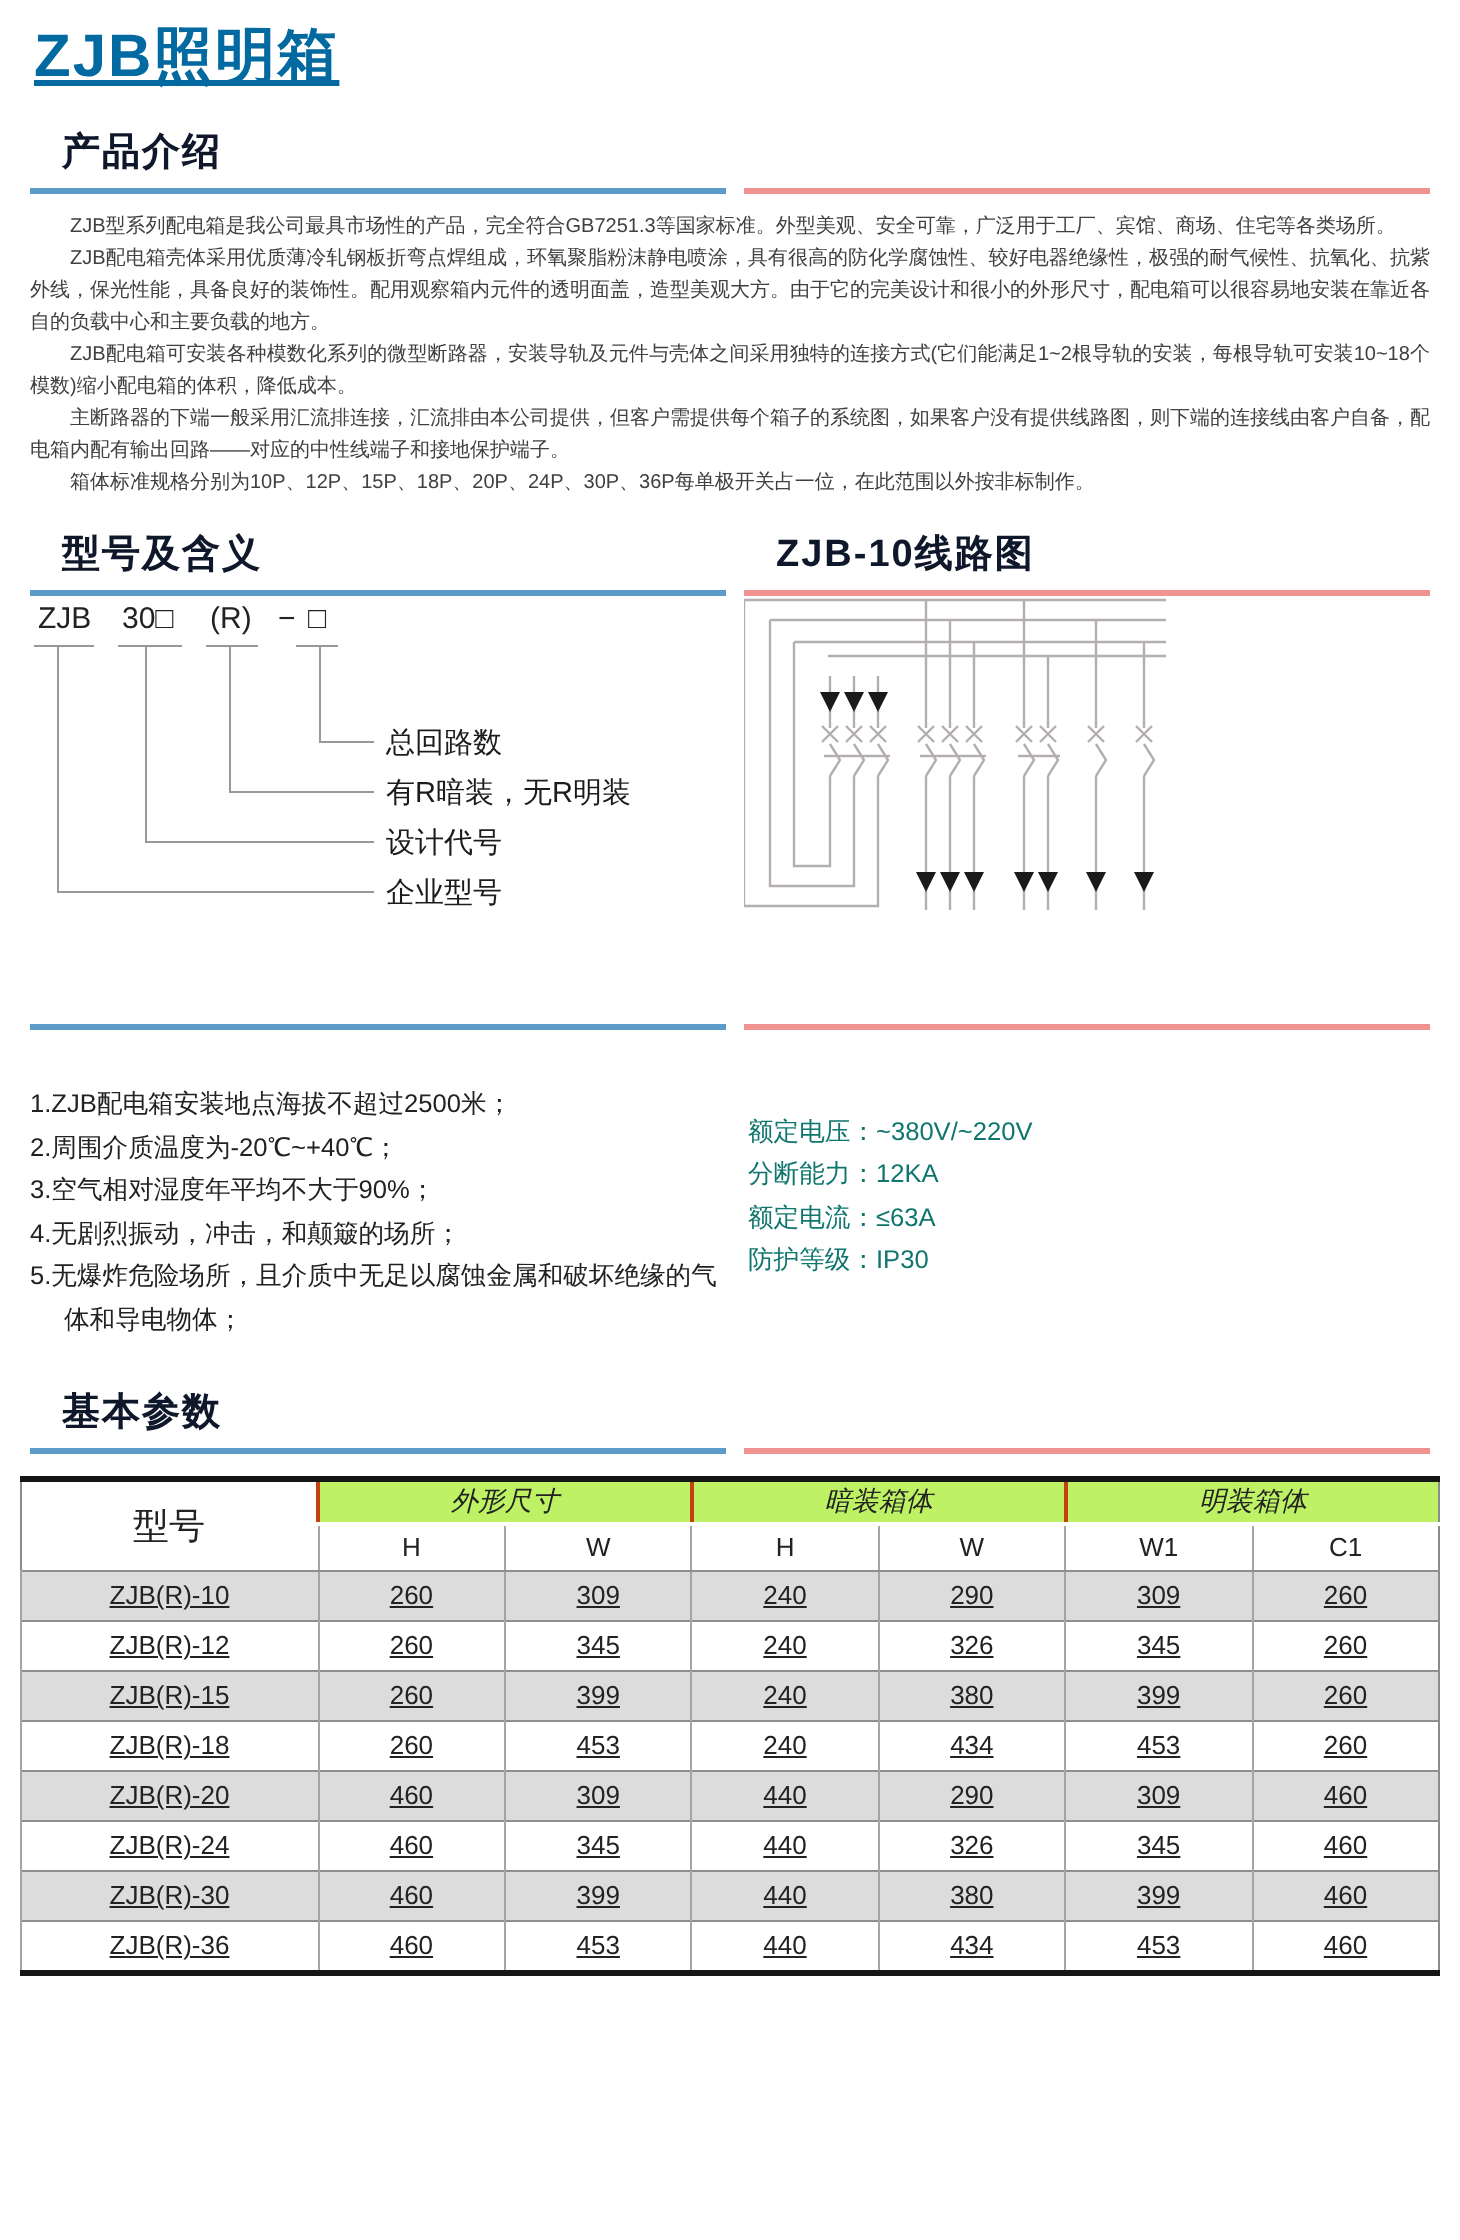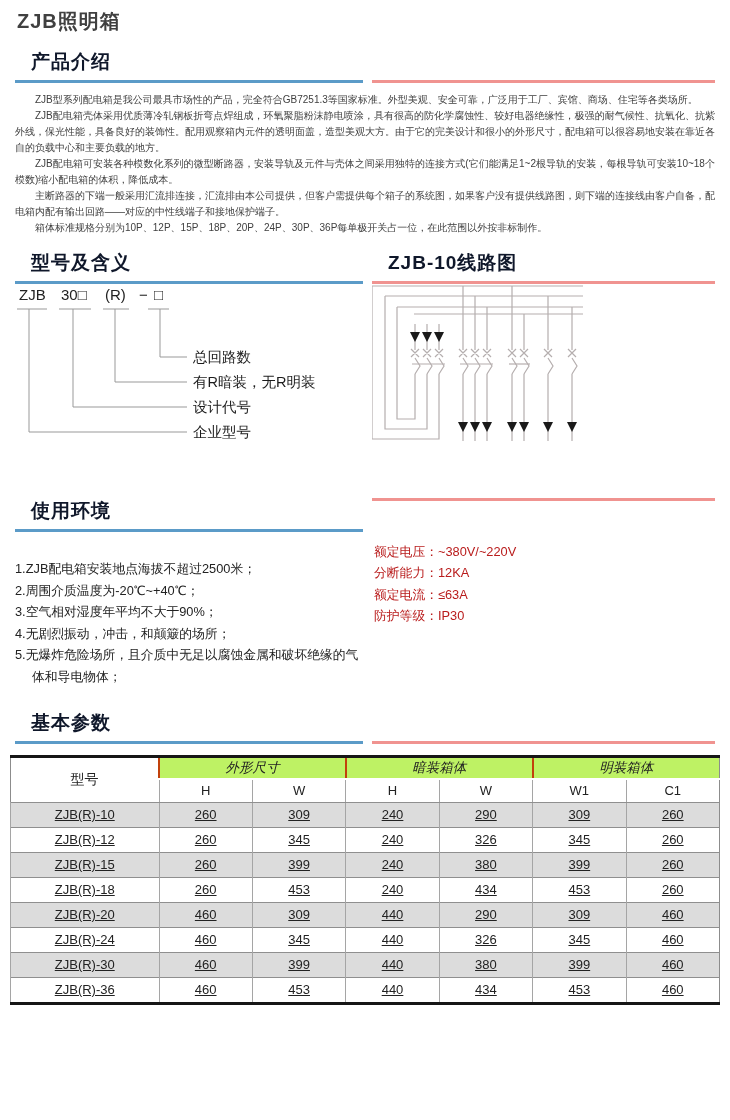"ZJB照明箱" h1.title { color: #404040 -> #0369a1; font-size: 20px -> 30px; text-decoration: none -> underline }
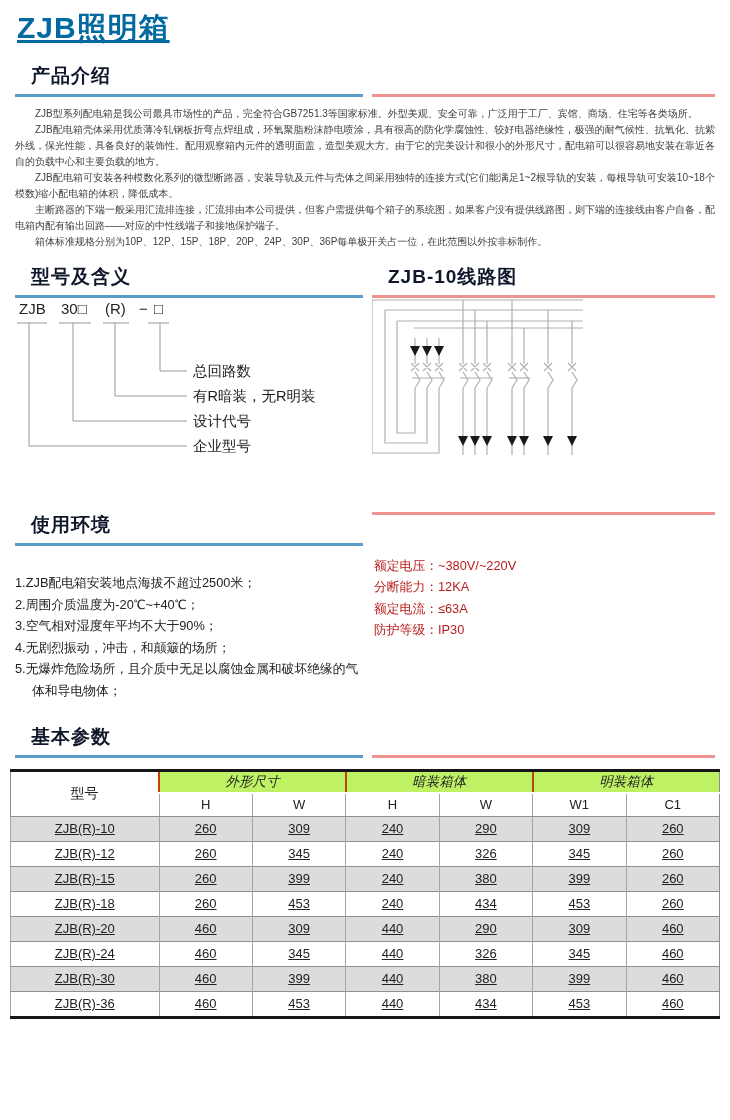"使用环境" h2 { html: <h2>使用环境</h2> -> none }
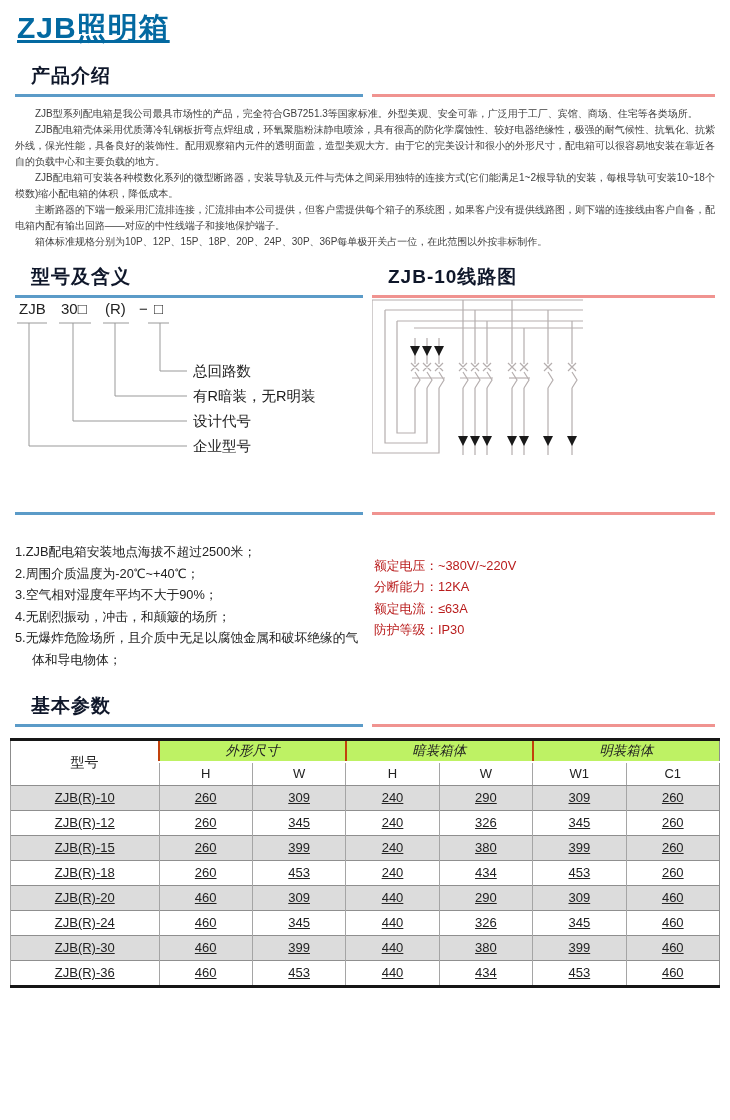"额定电压：~380V/~220V" .tech-list { color: #b91c1c -> #0f766e }
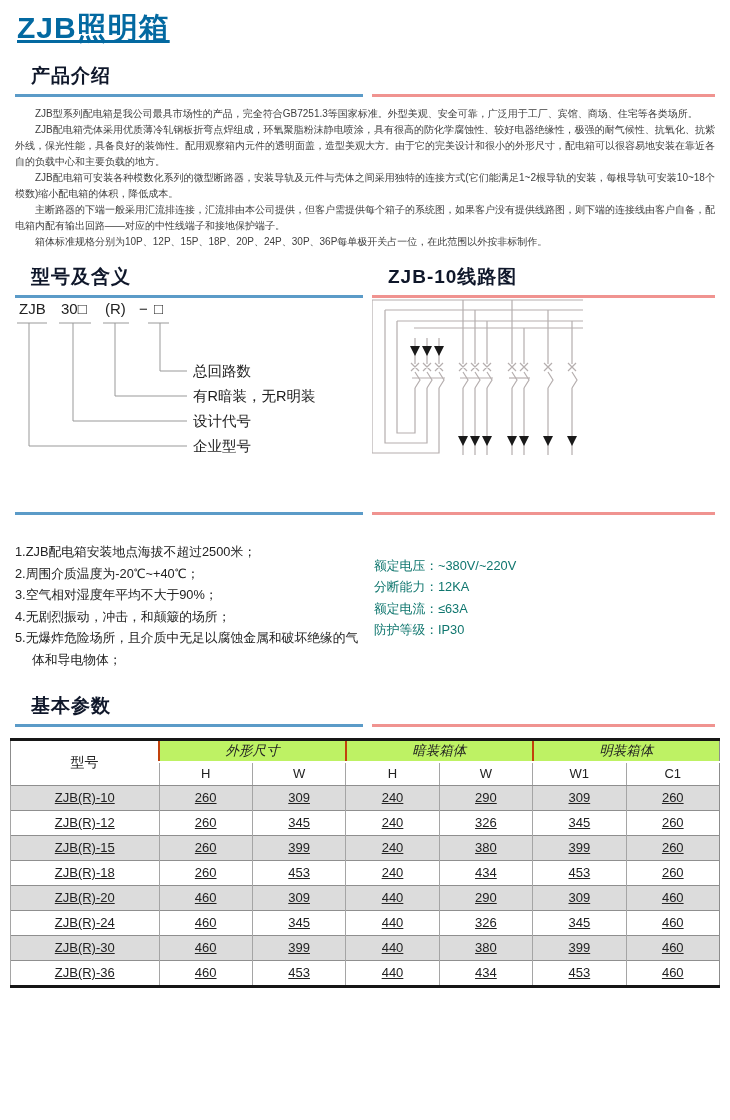"型号" table.spec th.model-head { font-size: 14px -> 18px }
